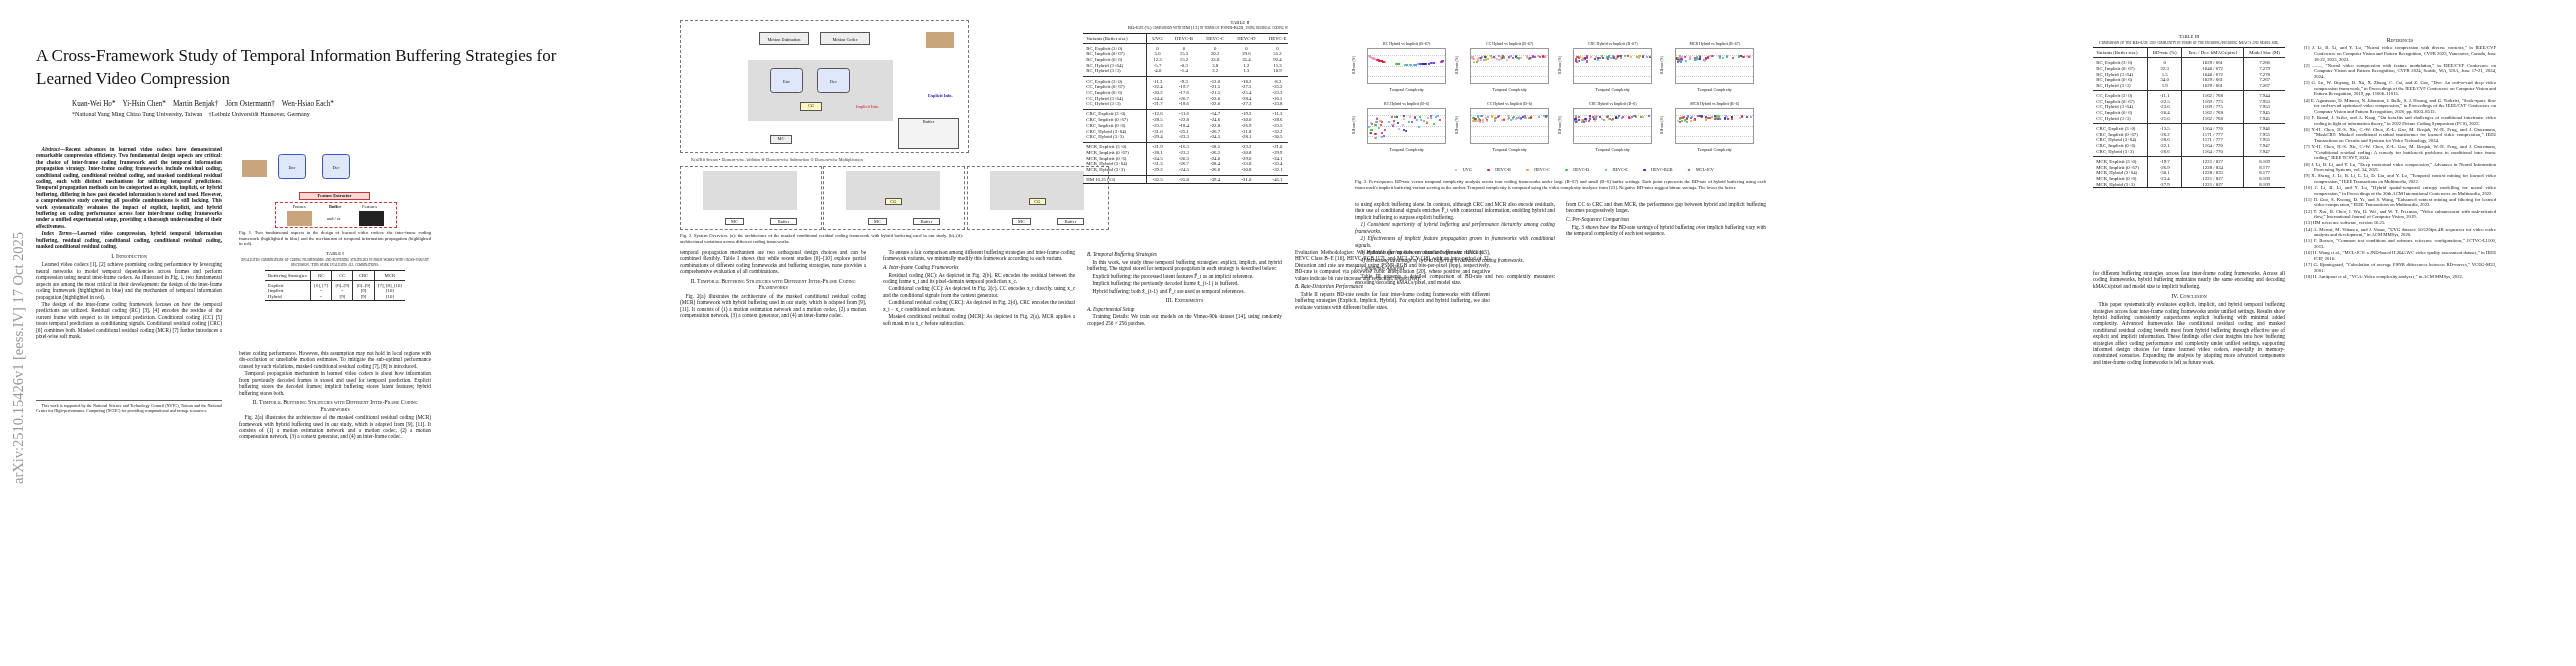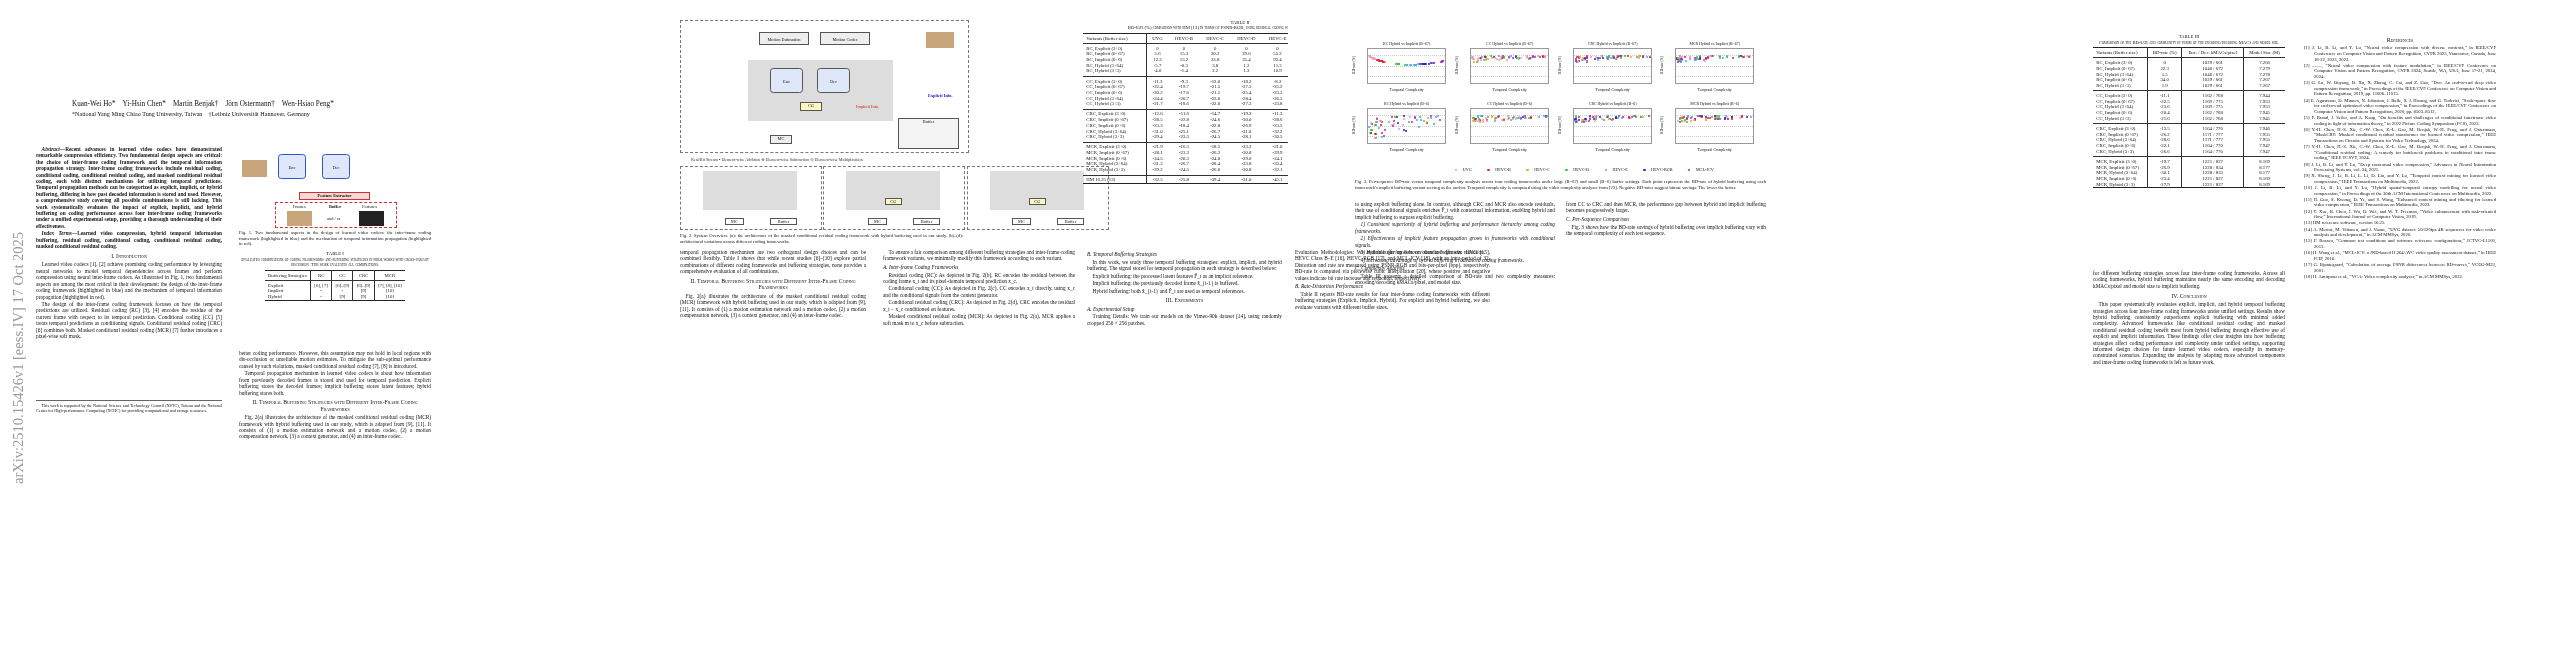"A Cross-Framework Study of Temporal" h1.title { html: none -> <h1>A Cross-Framework Study of Temporal Information Buffering Strategies for Learned Video Compression</h1> }
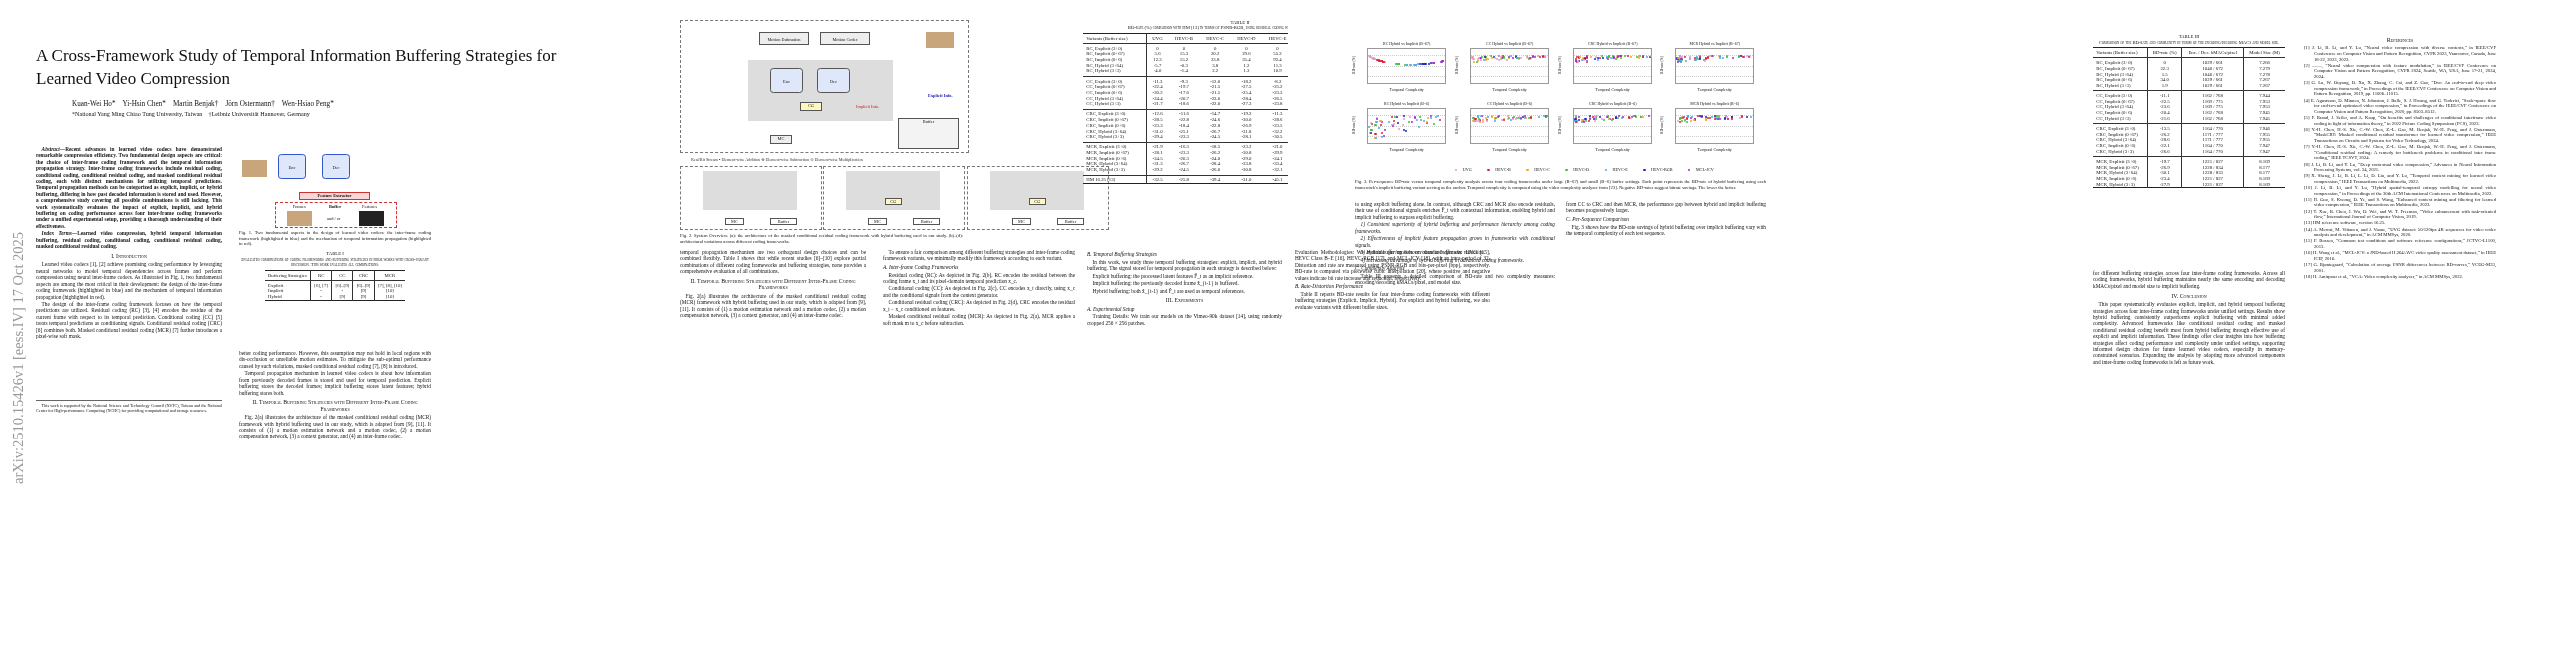"Kuan-Wei Ho* Yi-Hsin Chen* Martin" div { text: Peng -> Each }
